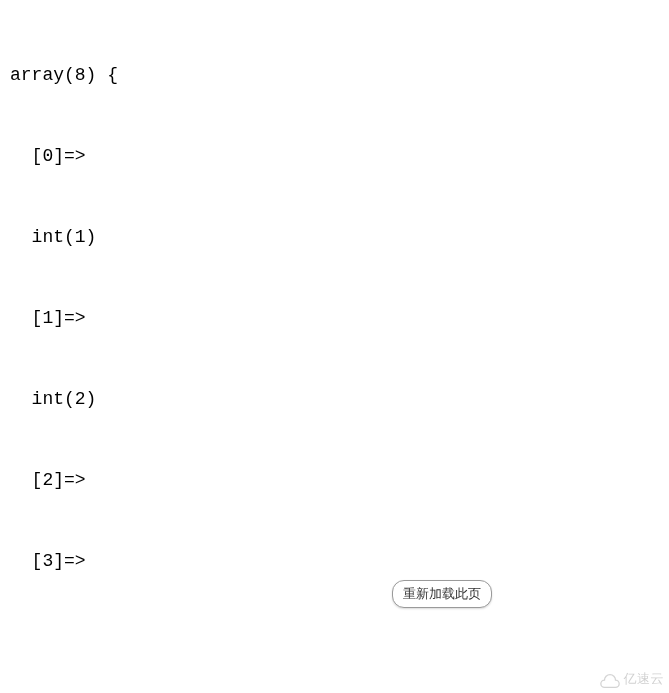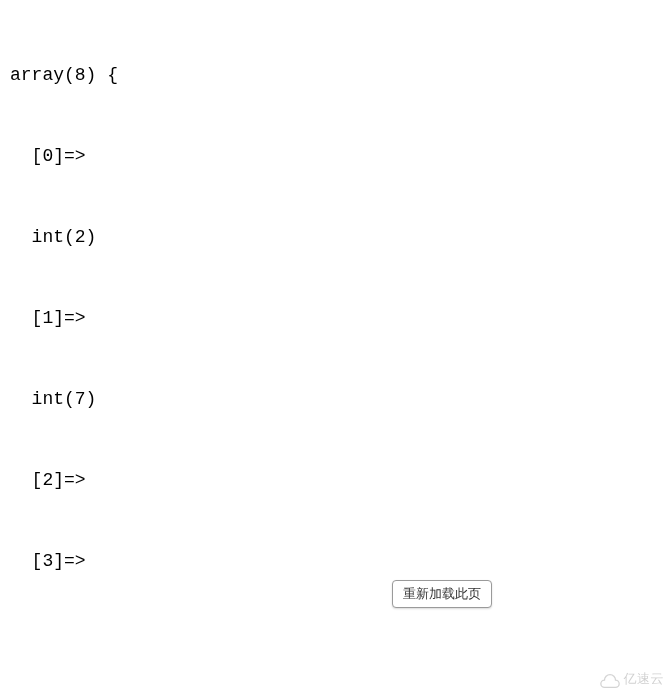"int(2)" span.line { text: 2 -> 1 }
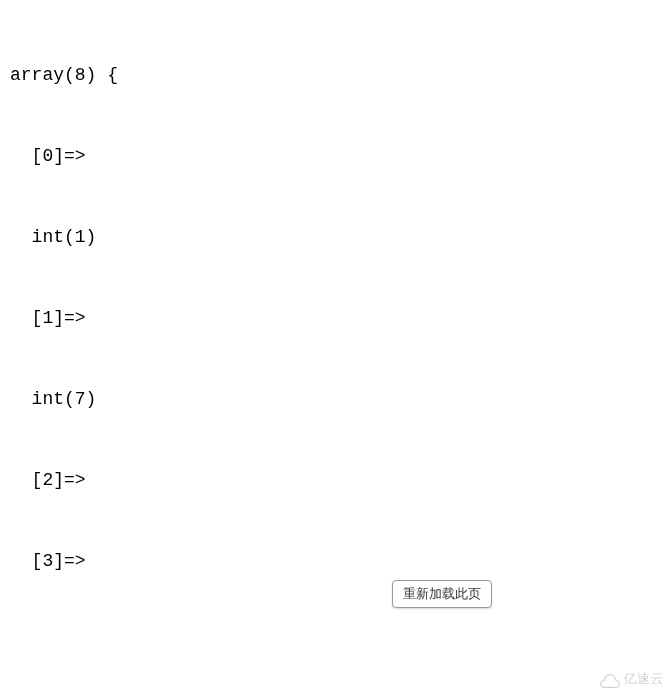"int(7)" span.line { text: 7 -> 2 }
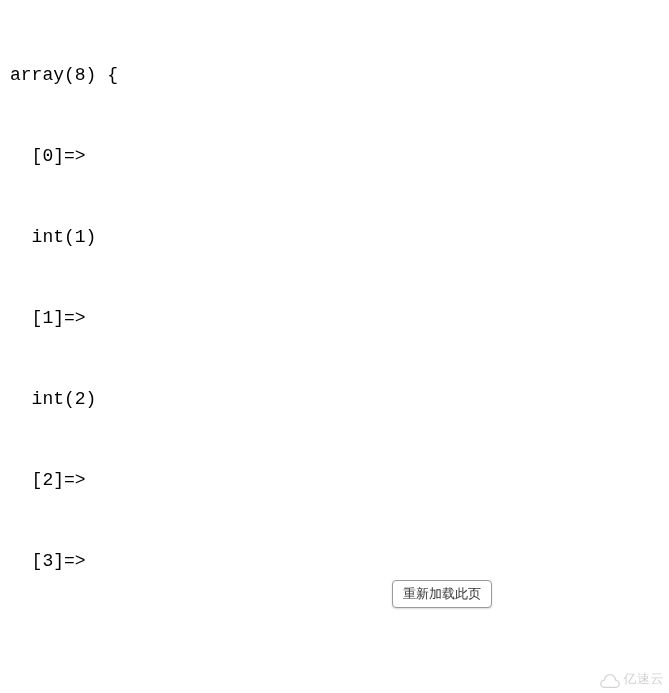"重新加载此页" .tooltip { border-radius: 4px -> 12px }
